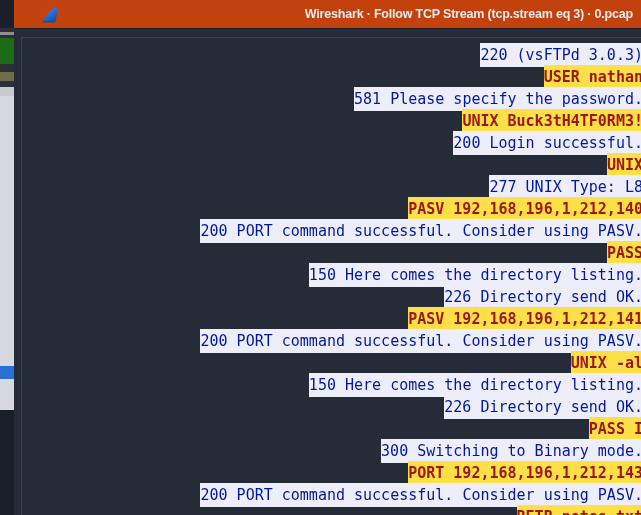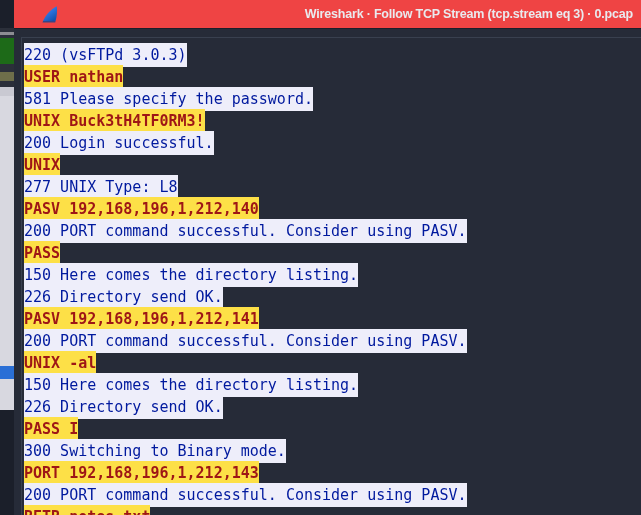"Wireshark · Follow TCP Stream" .titlebar { background: #ef4444 -> #c2410c }
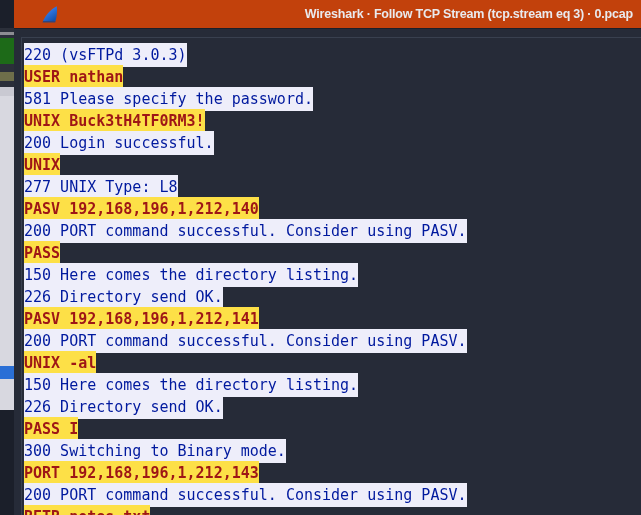"220 (vsFTPd 3.0.3)" .stream-body { text-align: none -> right }
